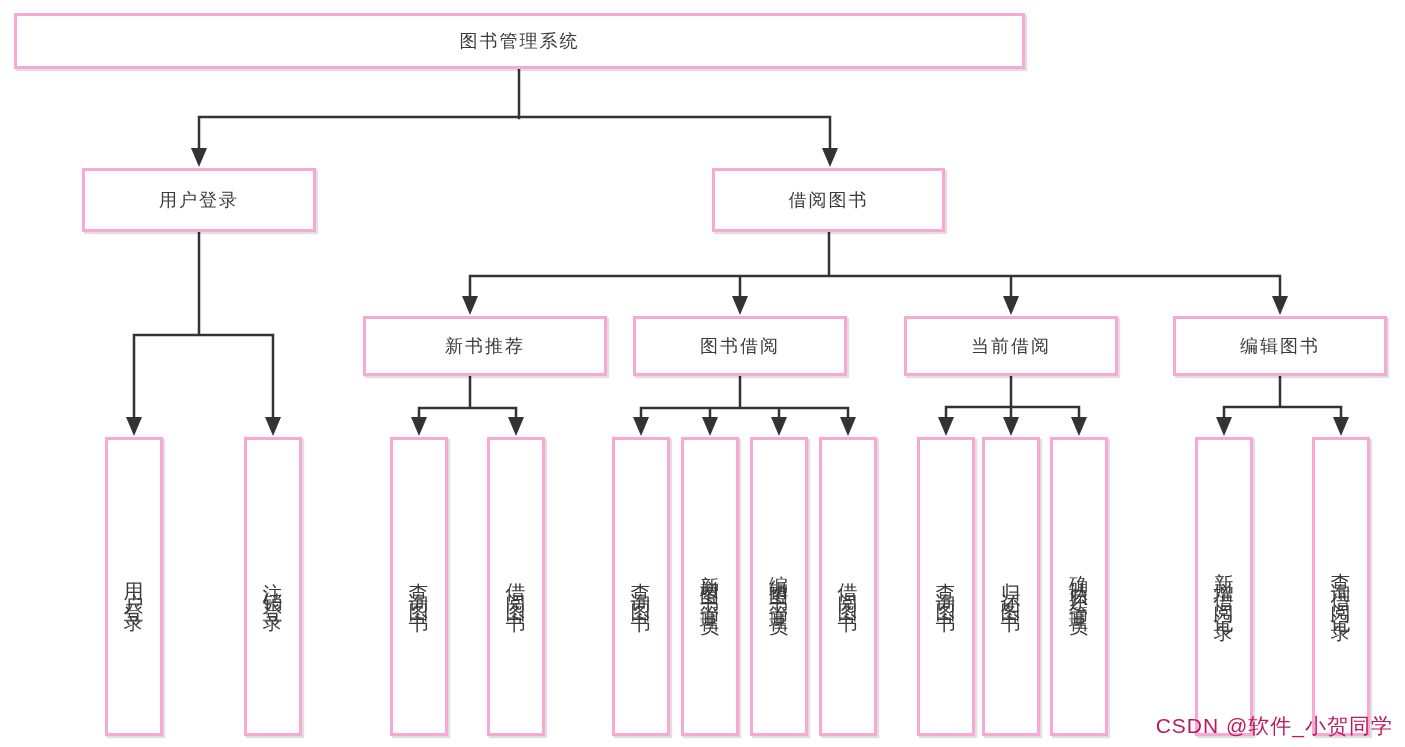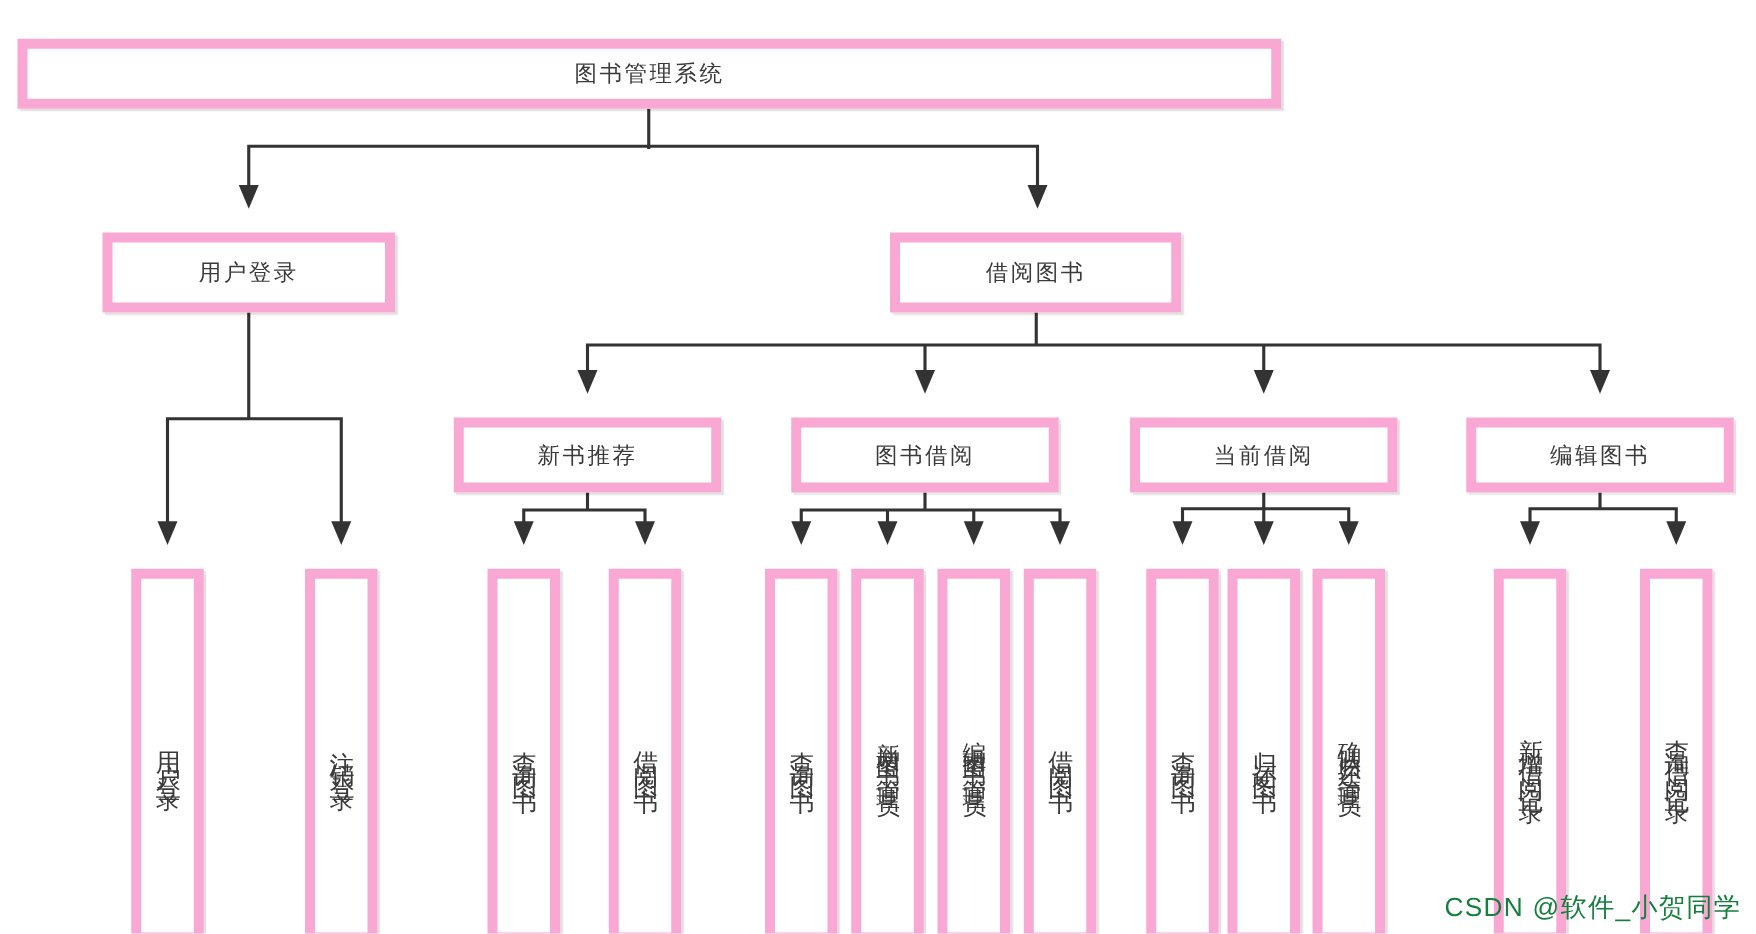"图书管理系统" .box { border: 8px solid #f9a8d4 -> 3px solid #f9a8d4; margin-top: 18px -> none }
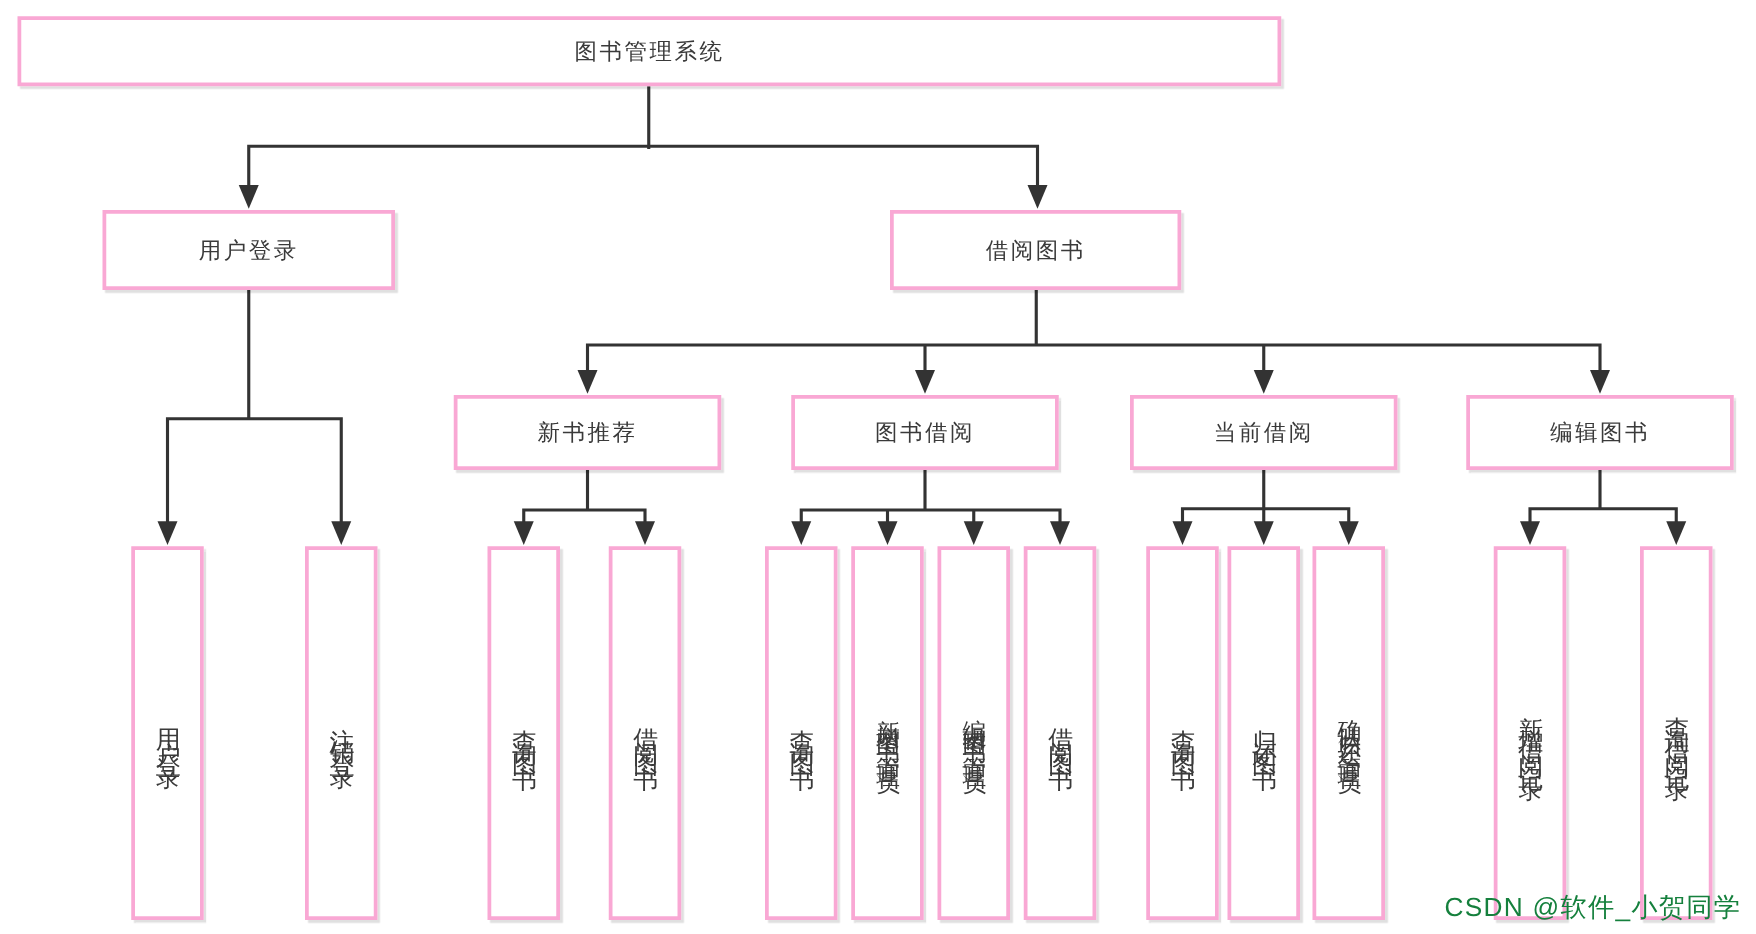"新书推荐" div.box { width: 214px -> 244px }
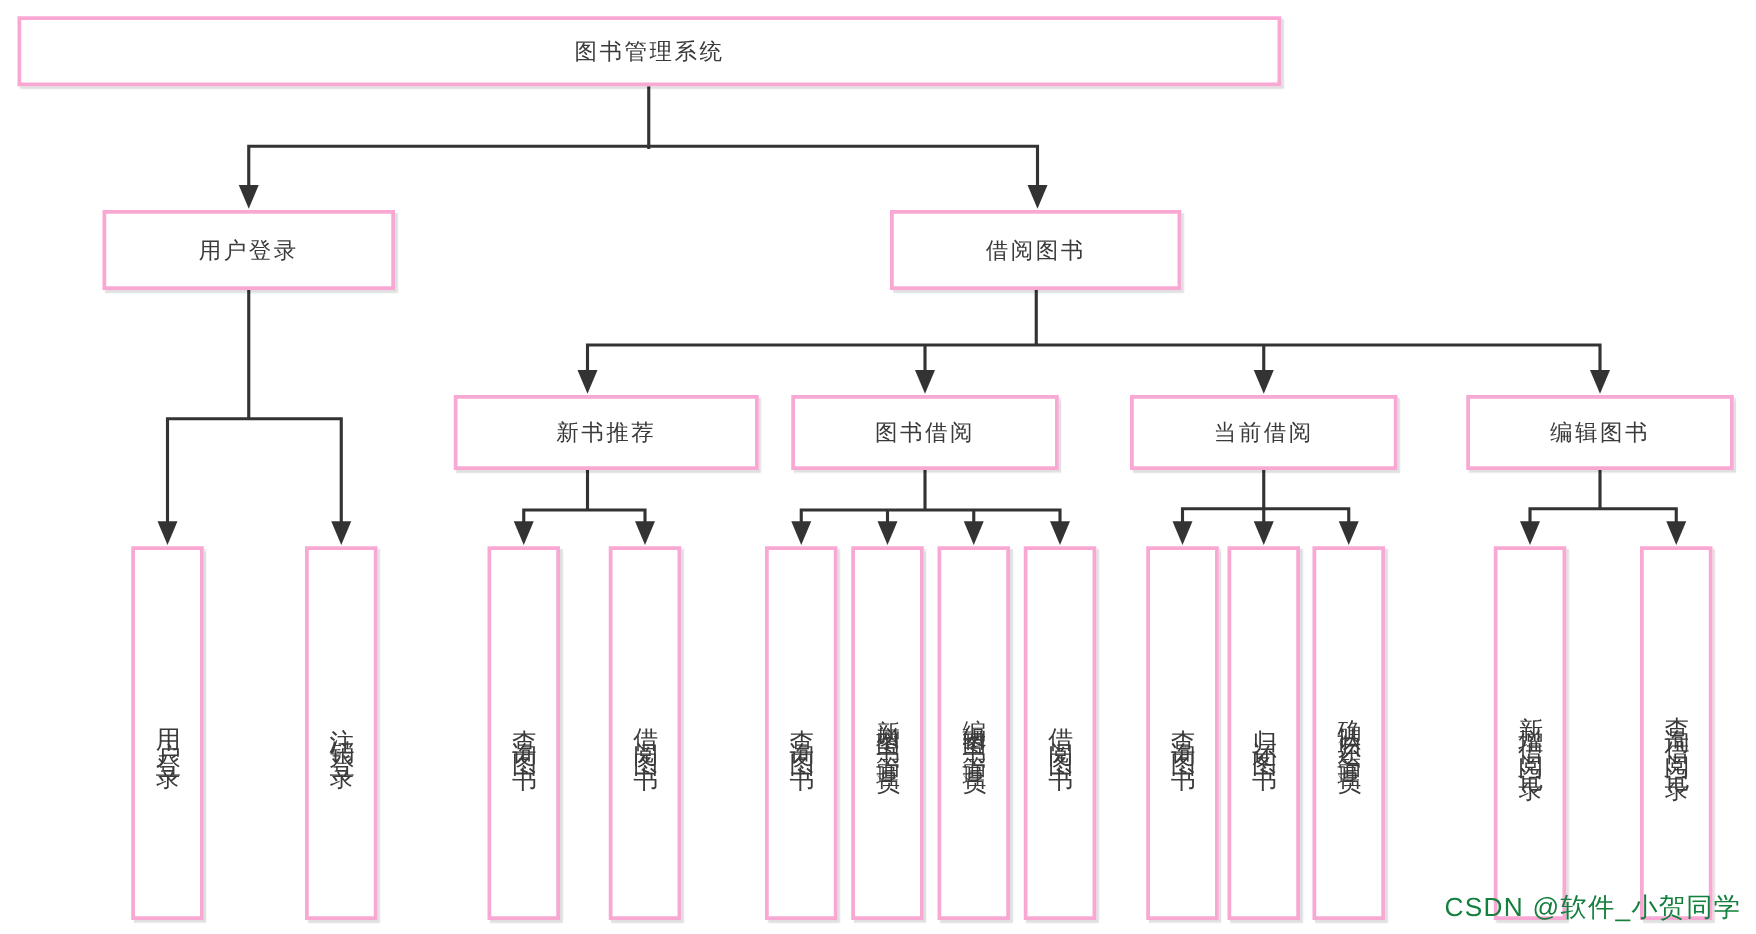"CSDN @软件_小贺同学" .watermark { color: #15803d -> #be185d }
